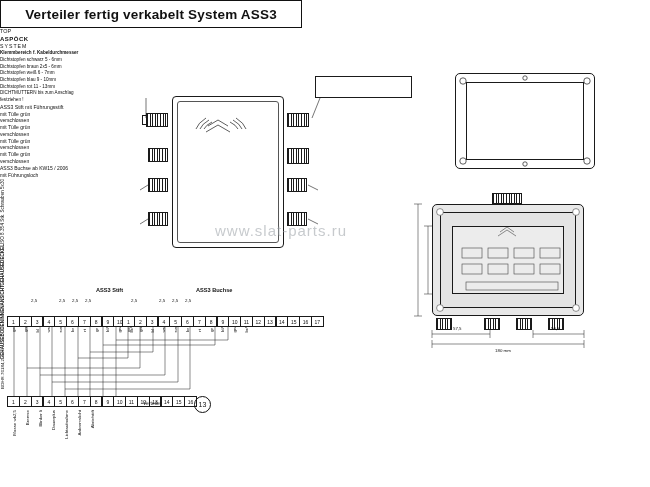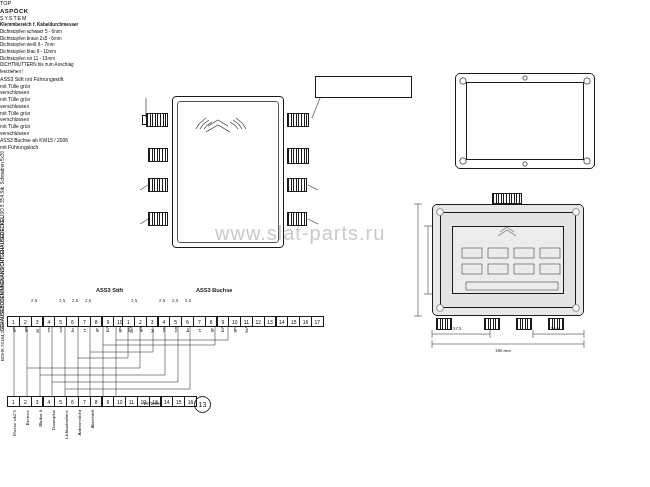"Verteiler fertig verkabelt System ASS3" div.title-box { html: none -> <div> <span>Verteiler fertig verkabelt System ASS3</span> </div> }
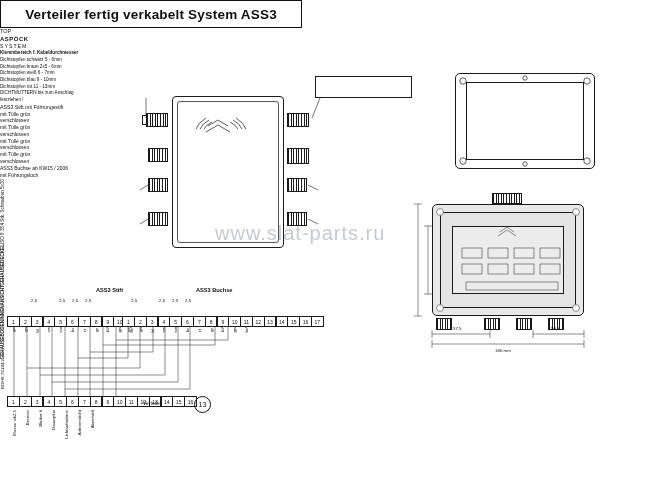"www.slat-parts.ru" .wm { font-size: 20px -> 15px }
